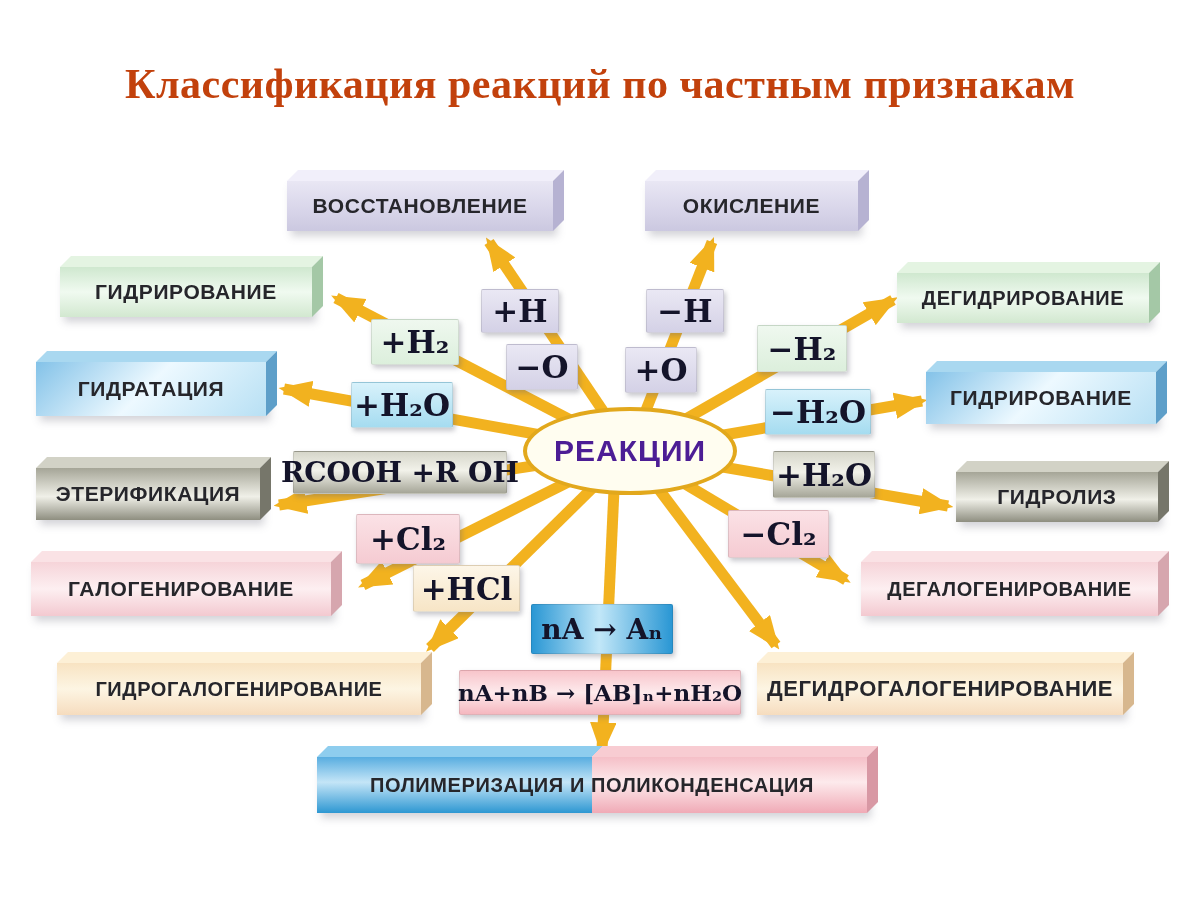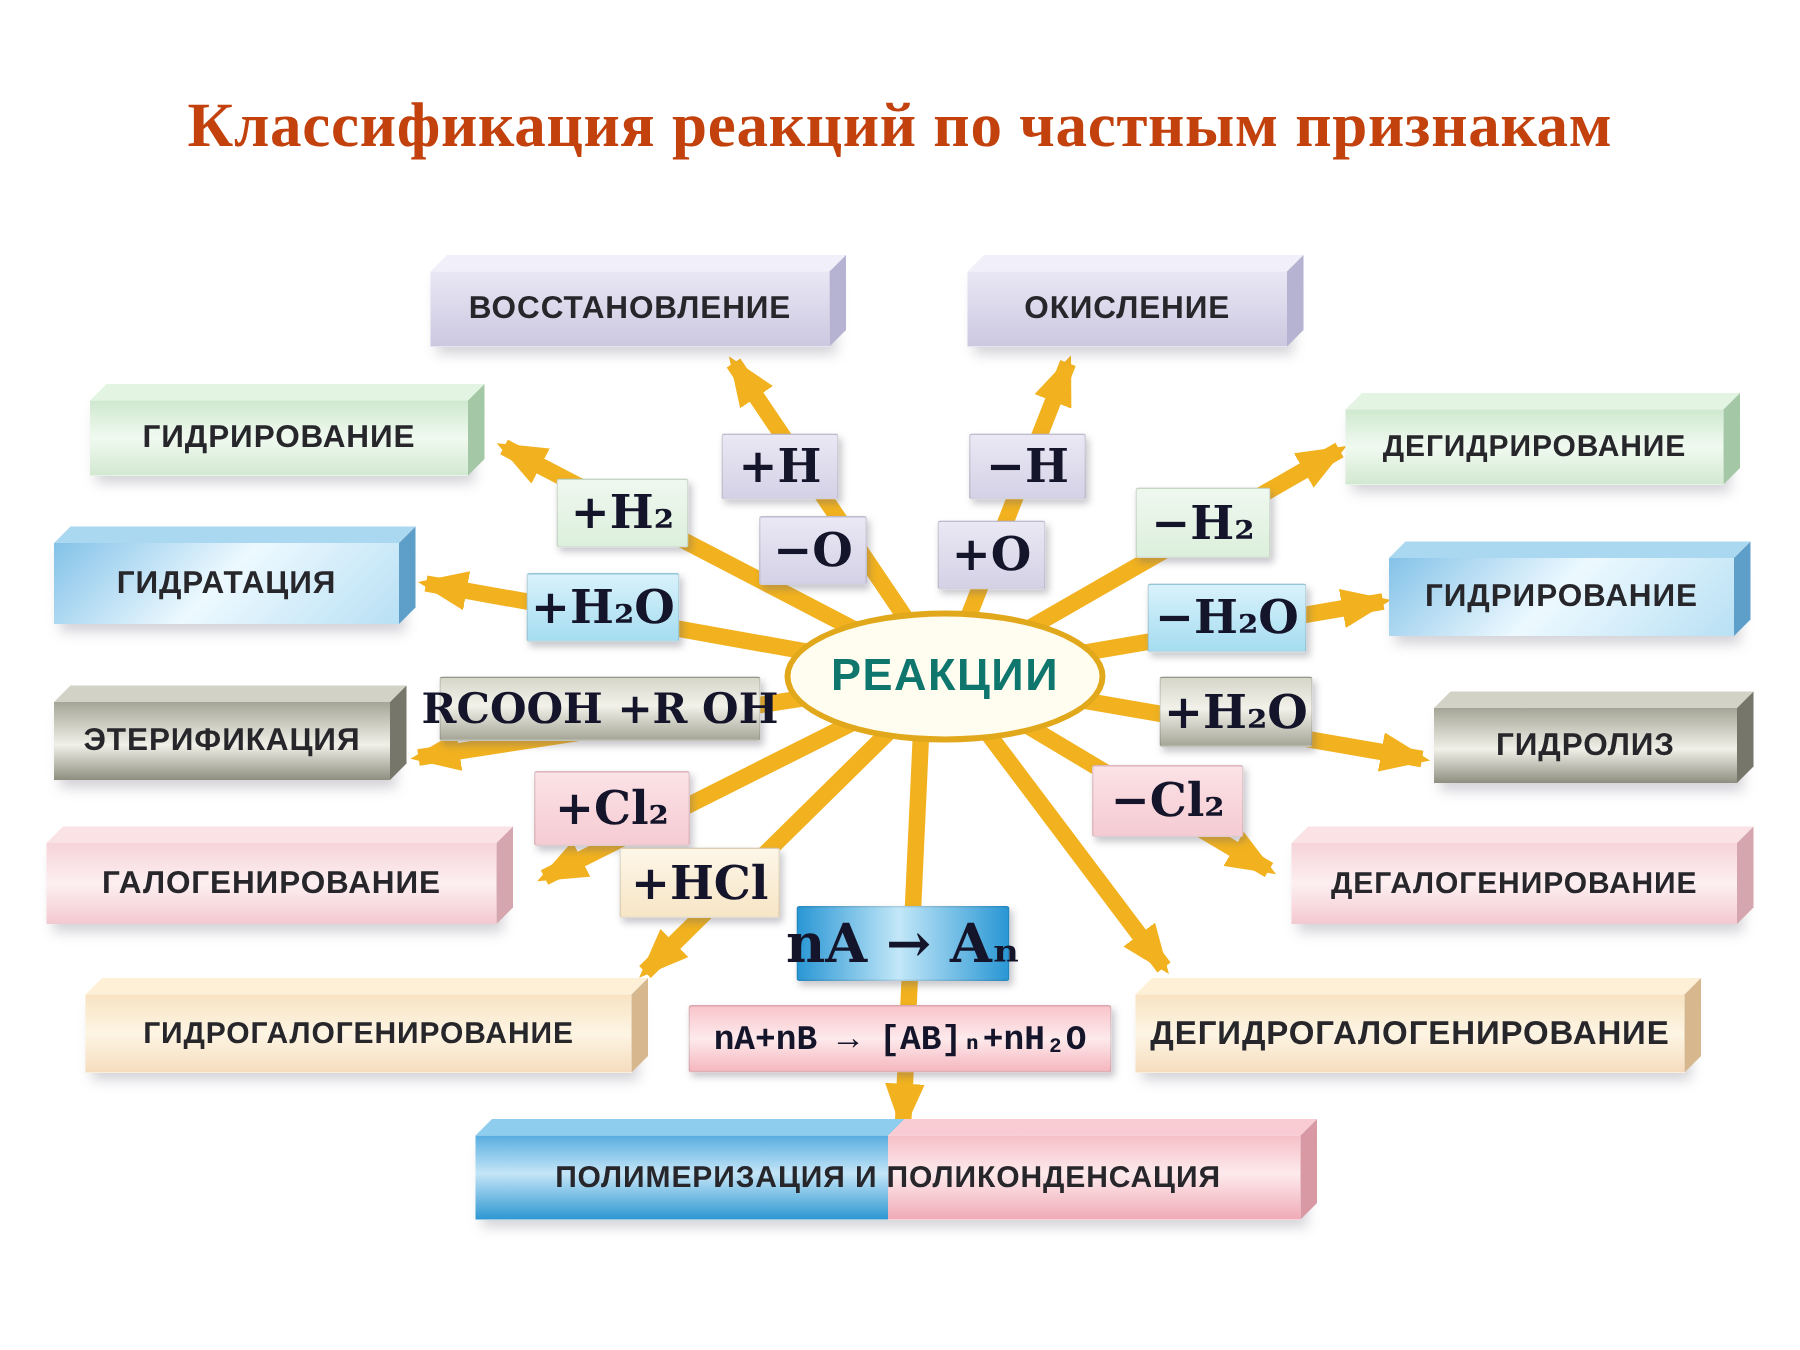"РЕАКЦИИ" .ellipse { color: #0f766e -> #4c1d95 }
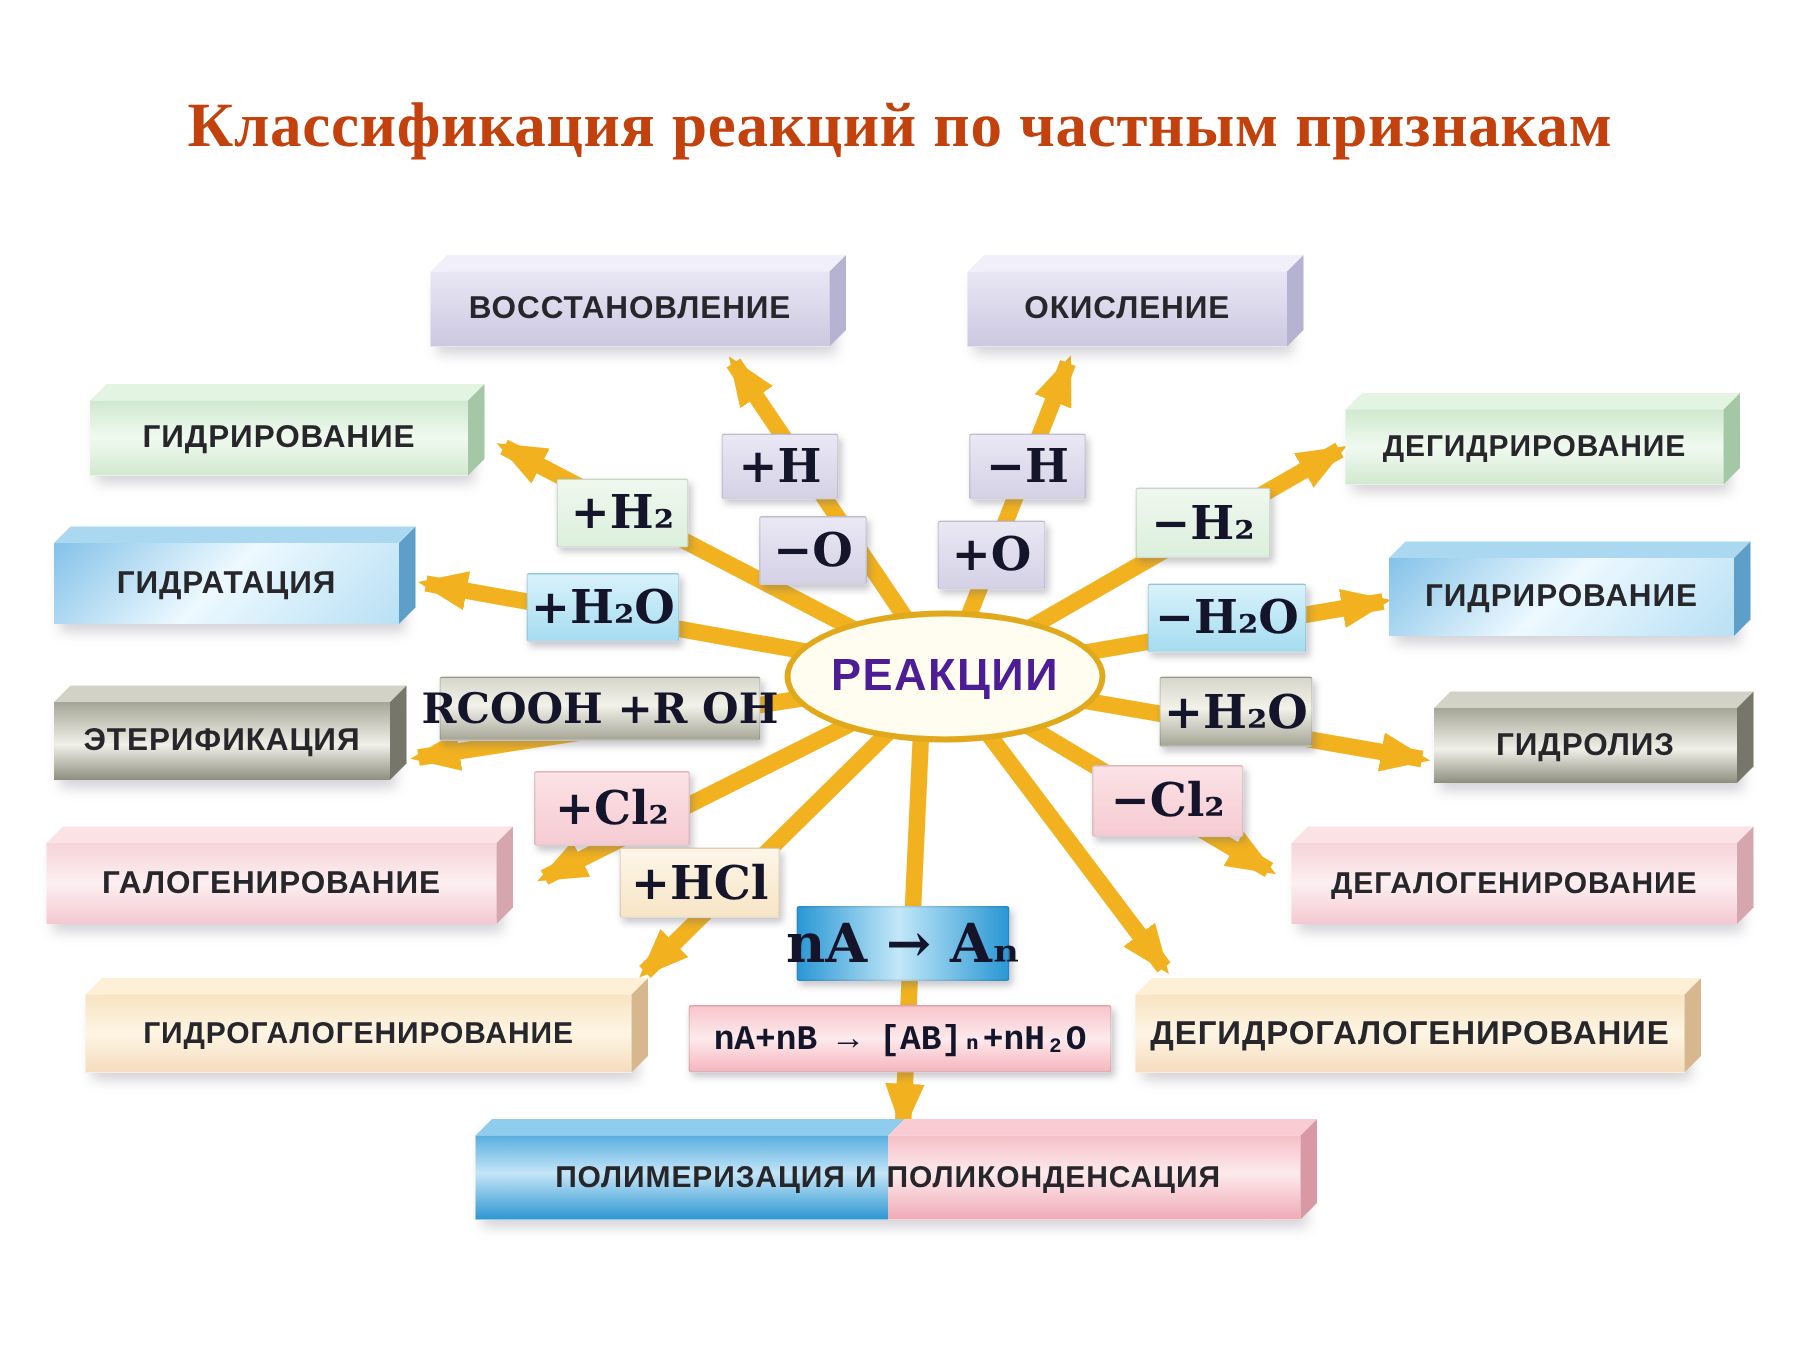"nA → Aₙ" .c-bluf { font-size: 36px -> 28px }
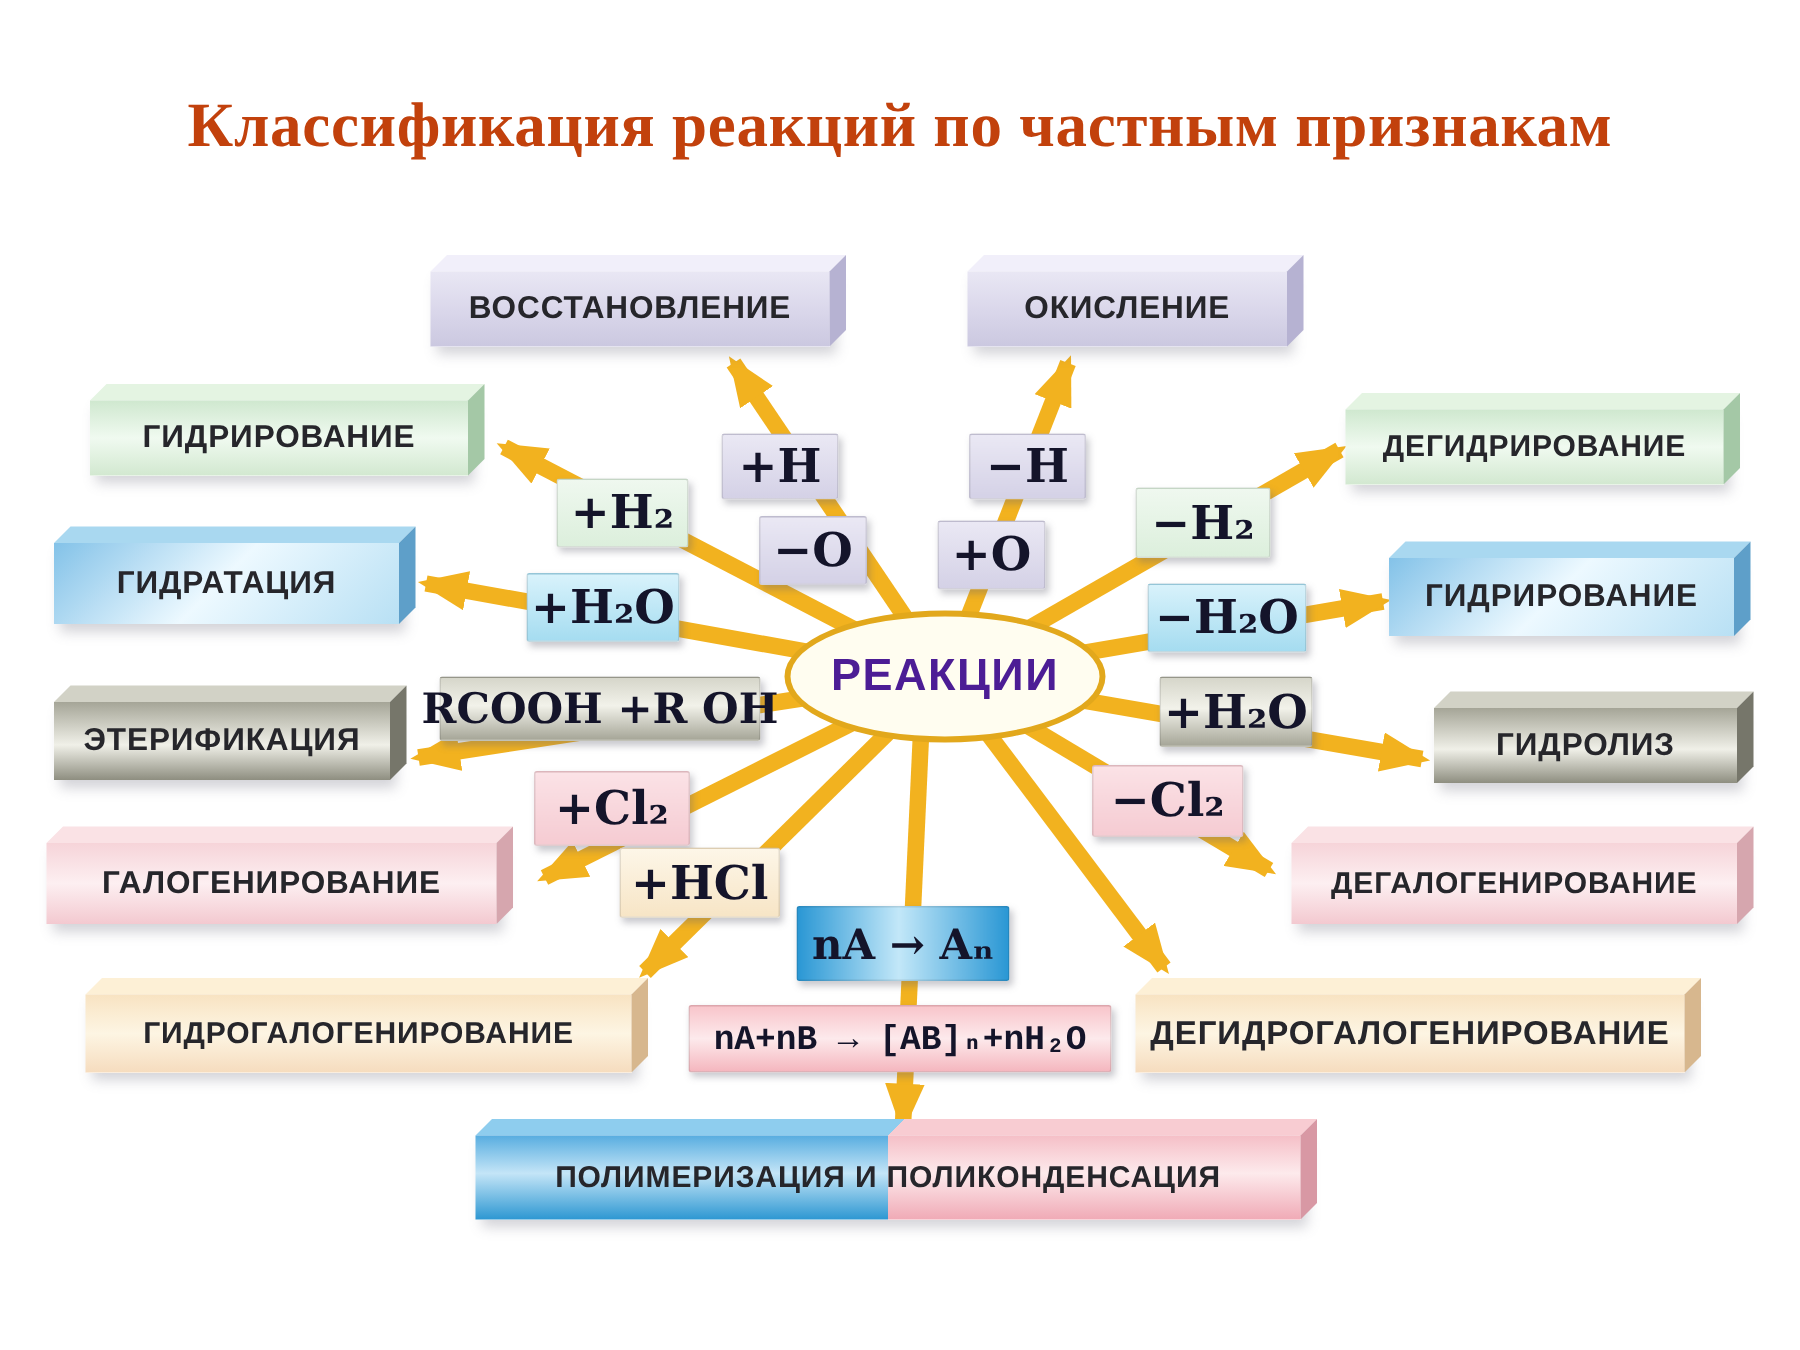"nA+nB → [AB]ₙ+nH₂O" .c-pnkf { font-family: Liberation Mono, monospace -> none }
